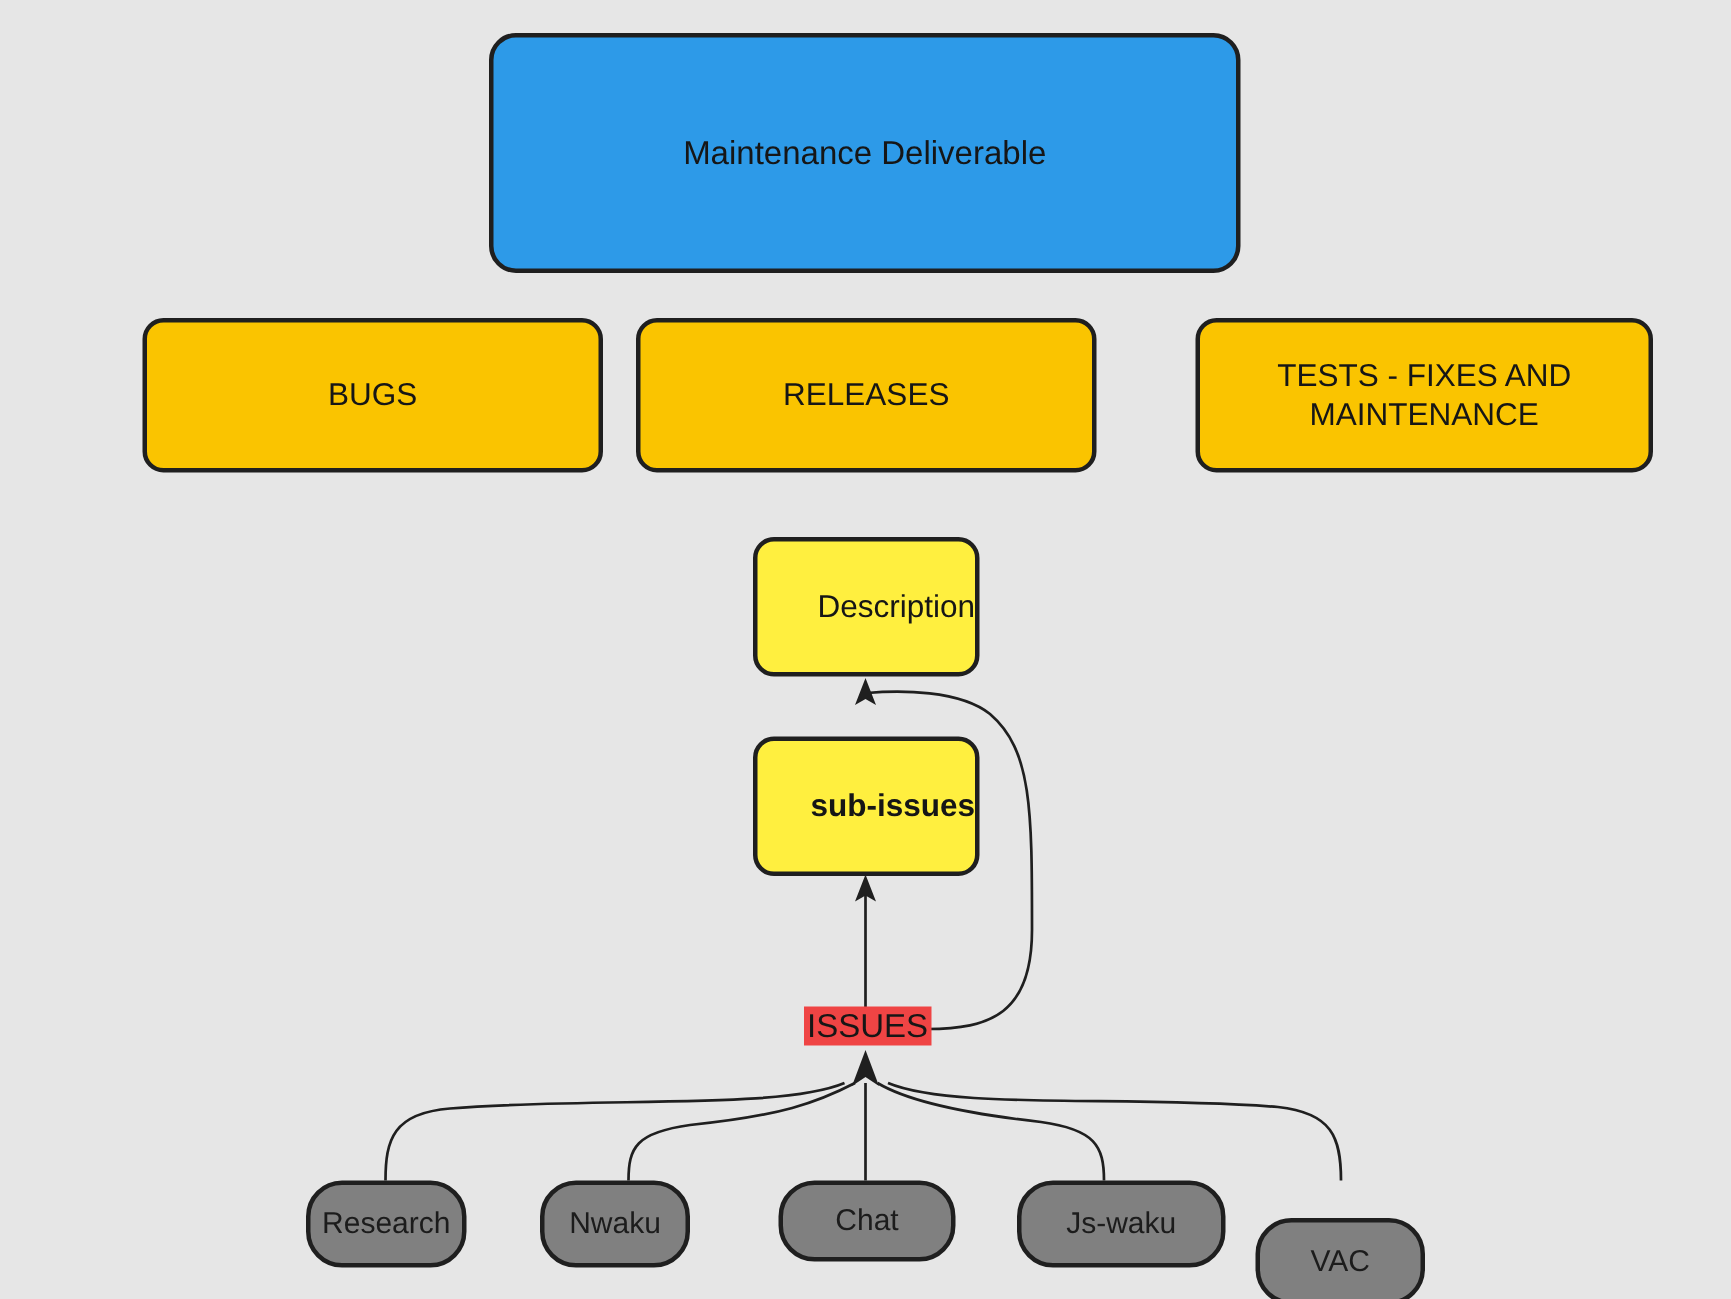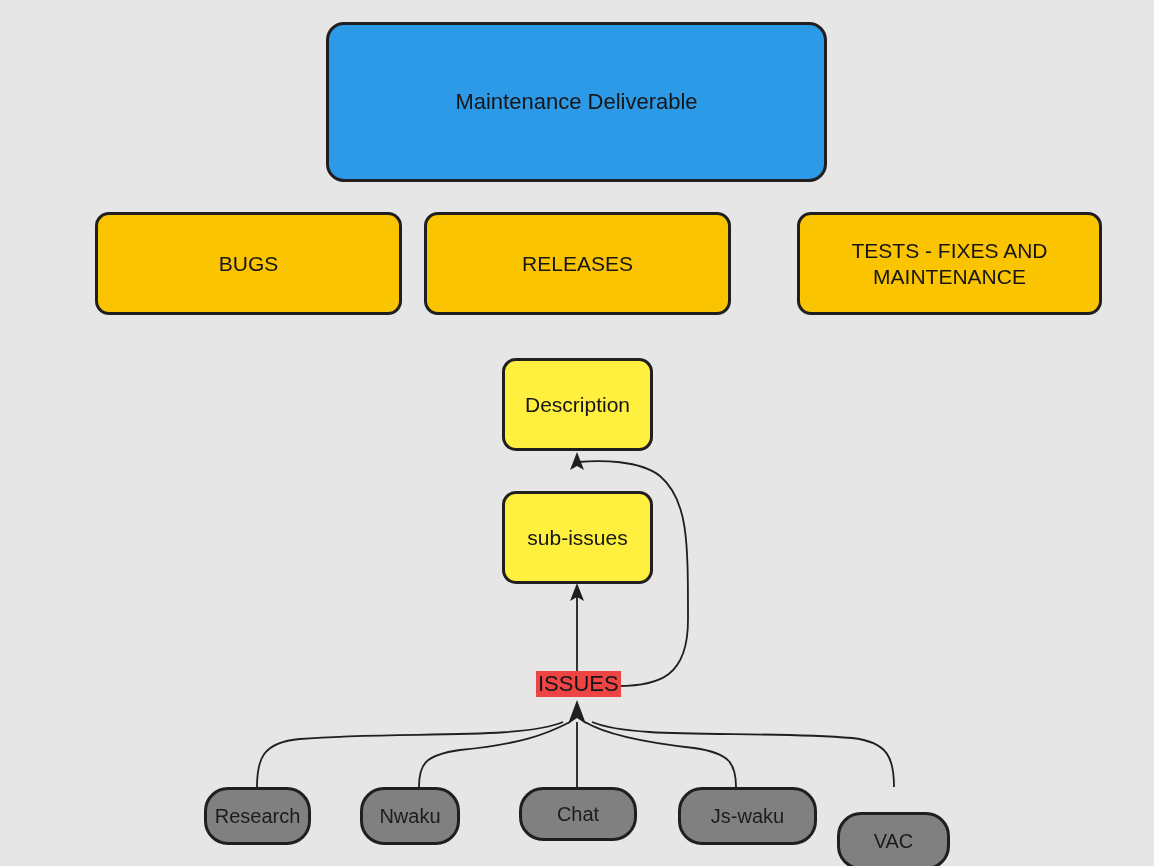"Description" .node-yellow { justify-content: none -> flex-end }
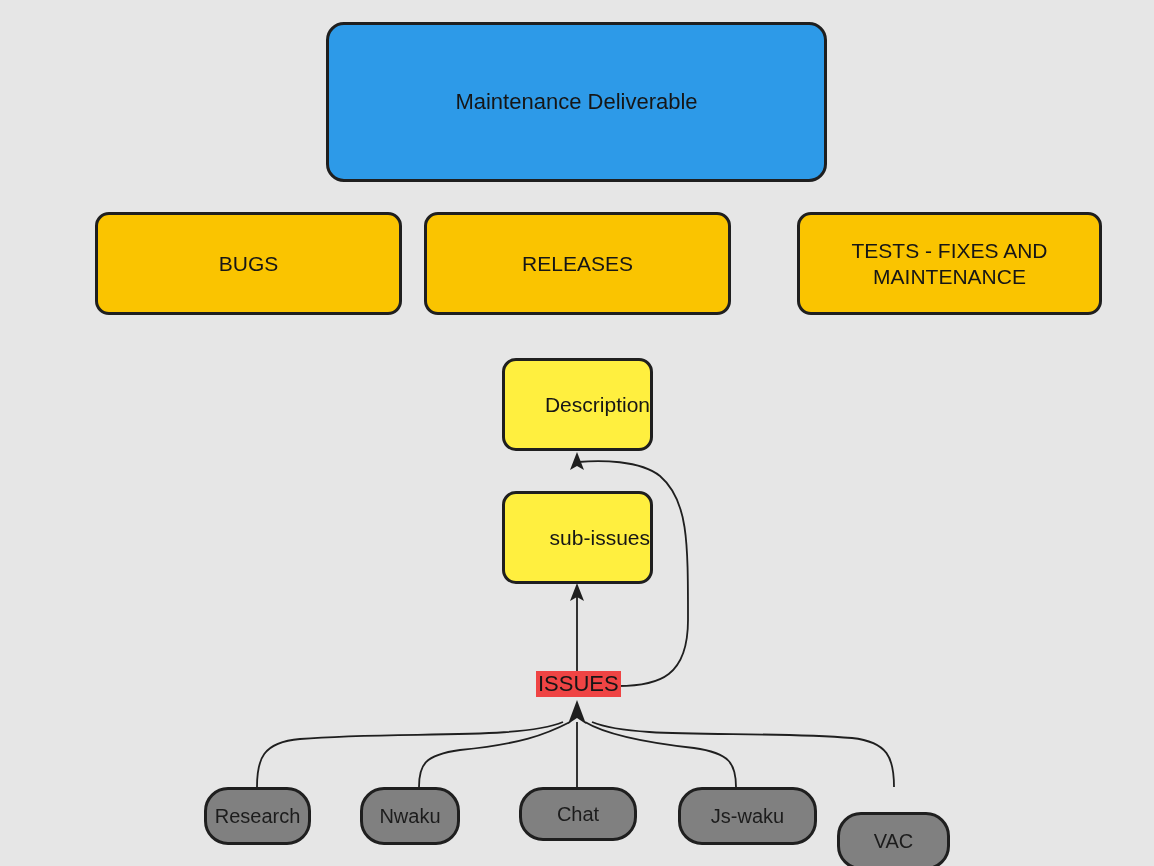"sub-issues" div.node { font-weight: none -> bold }
